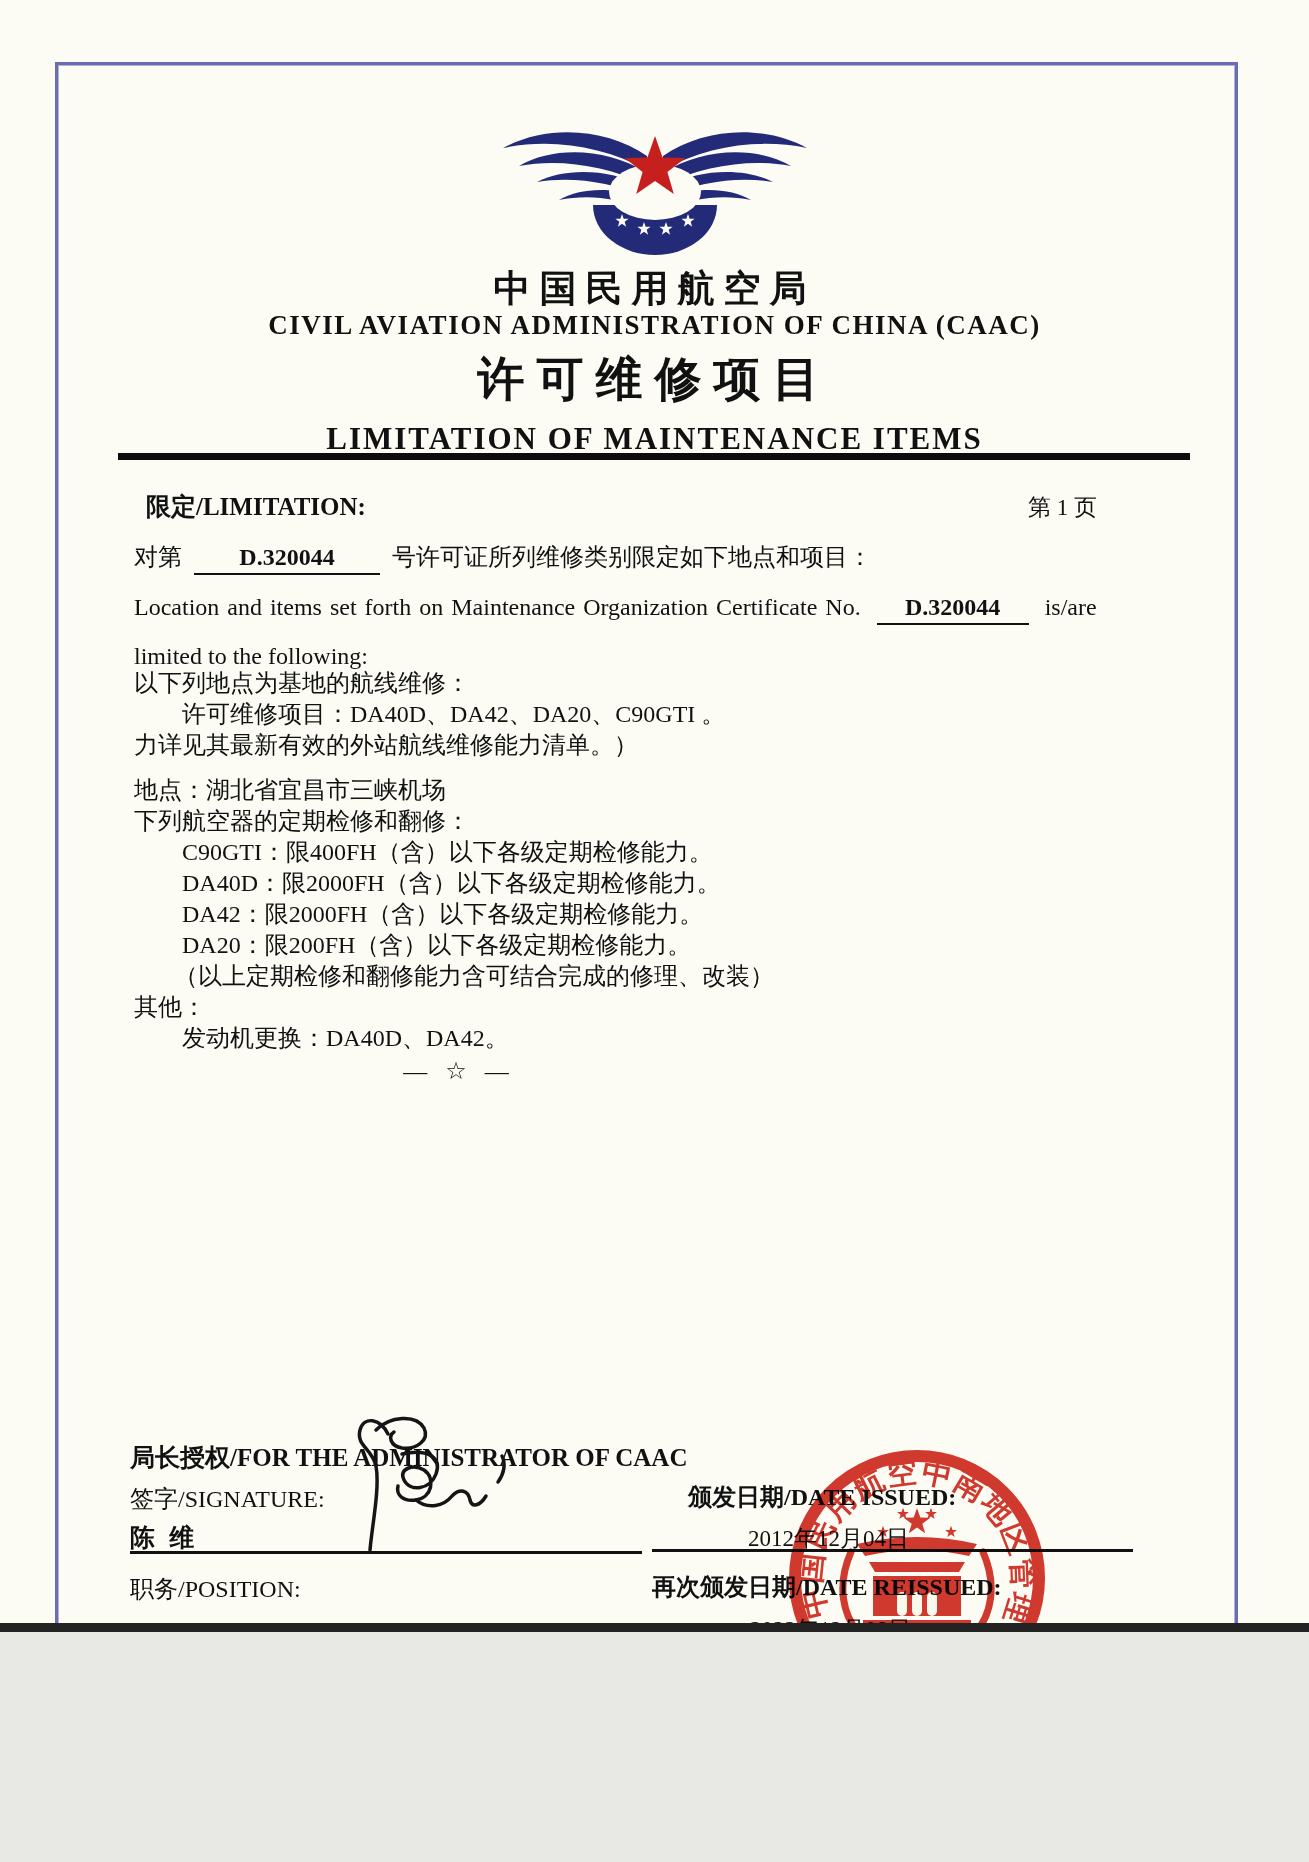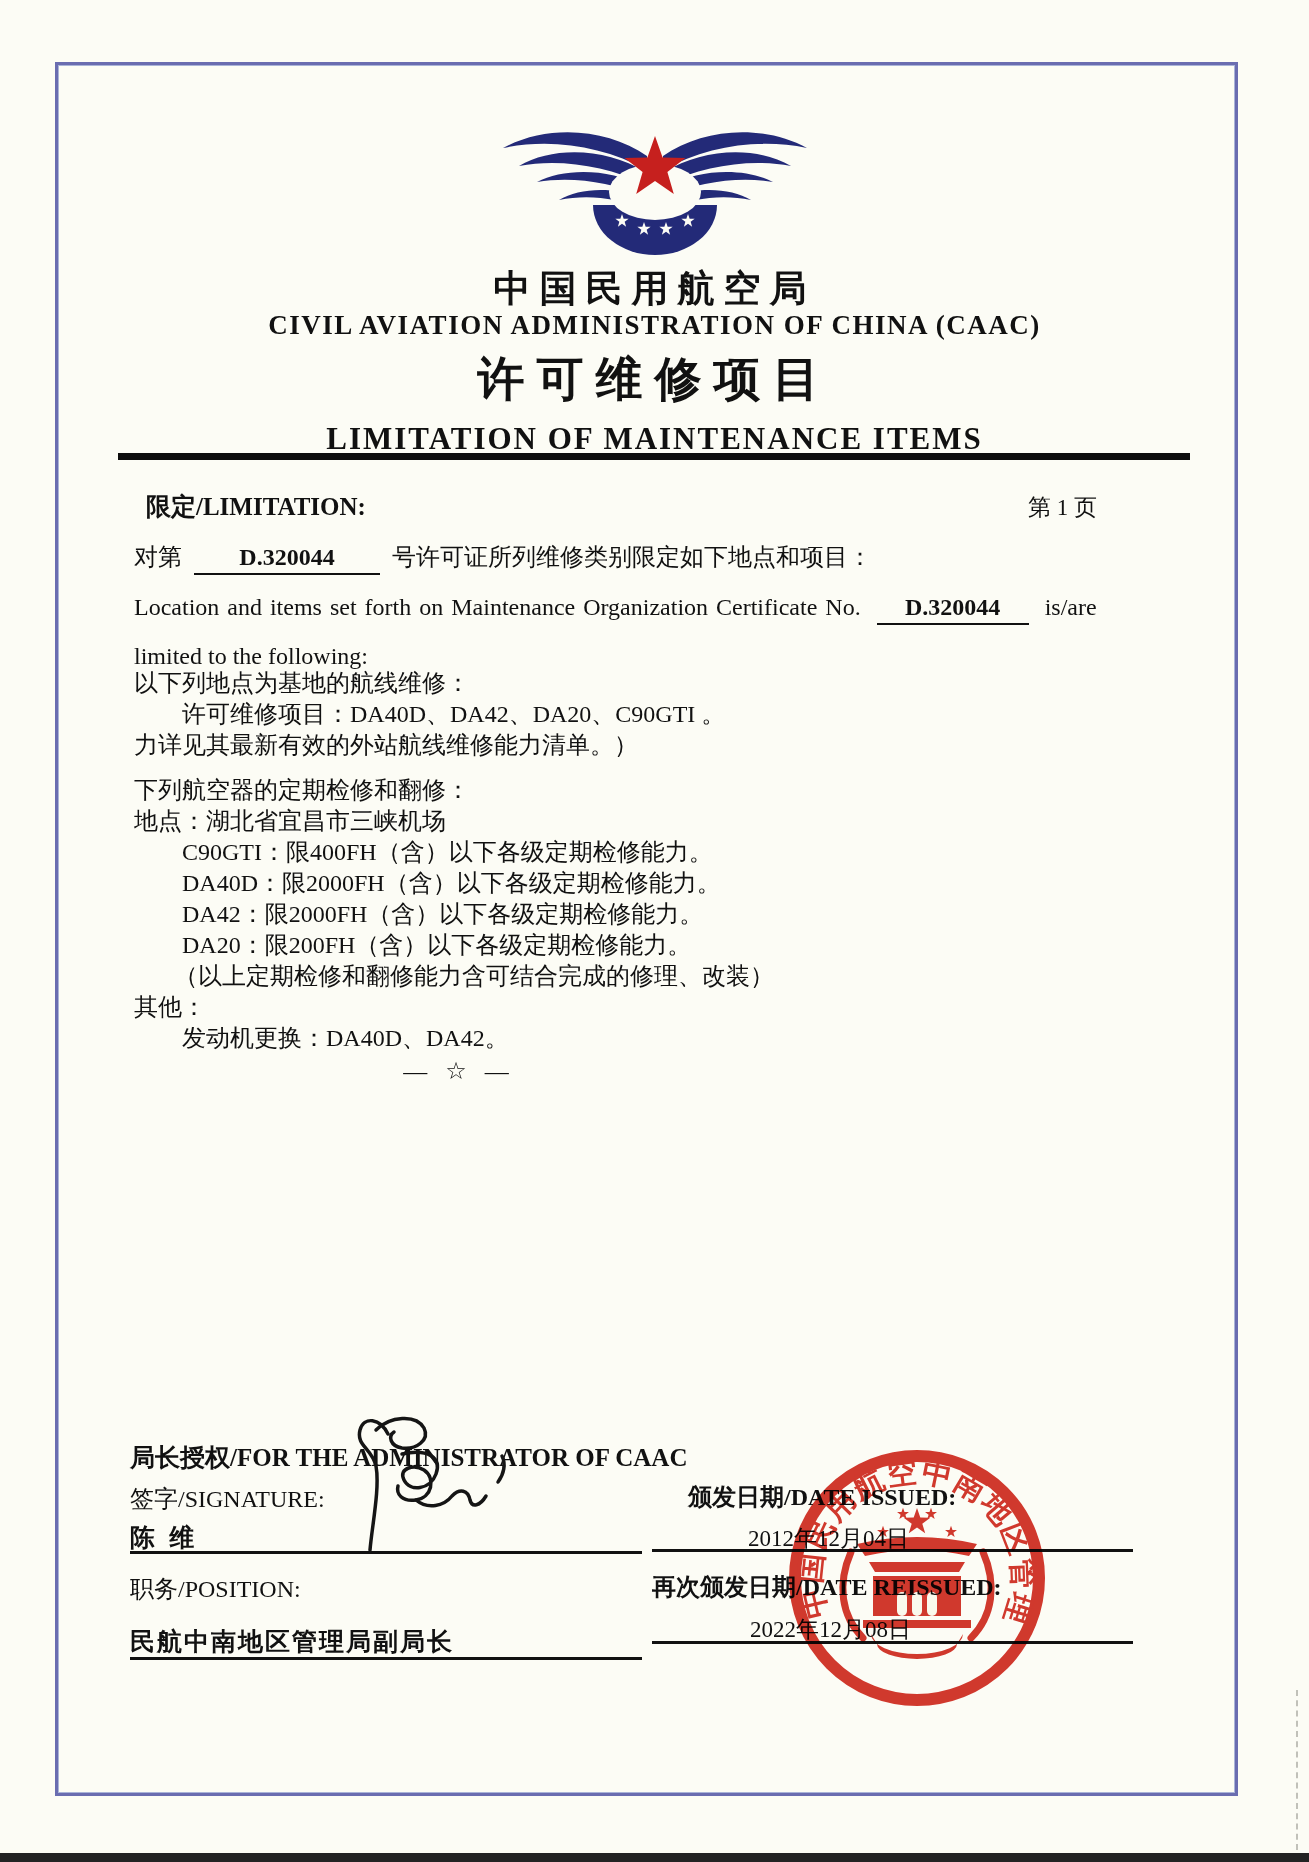"中国民用航空局" .page { height: 1862px -> 1632px }
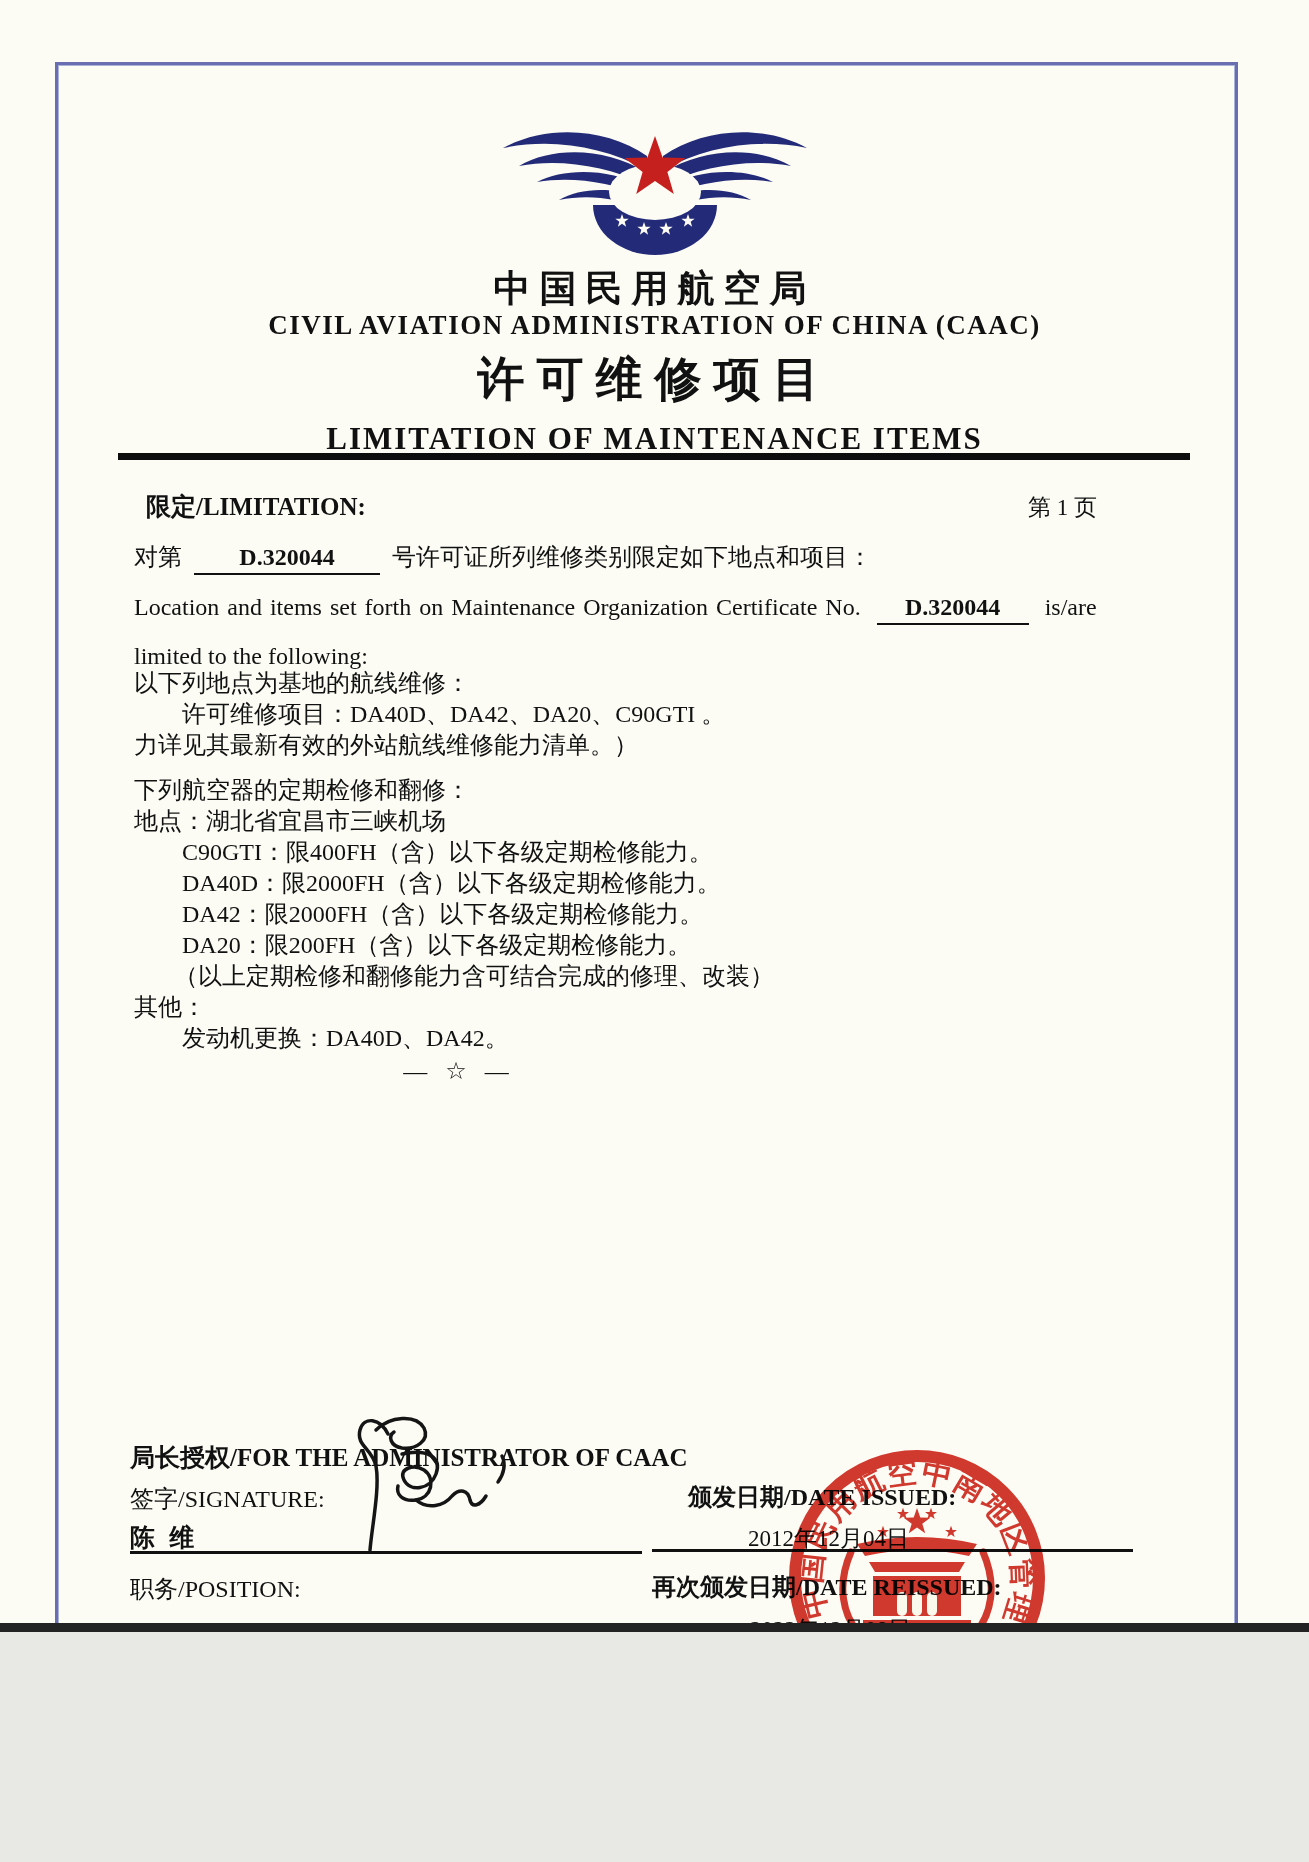"下列航空器的定期检修和翻修：" div { order: before "地点：湖北省宜昌市三峡机场" -> after "地点：湖北省宜昌市三峡机场" }
